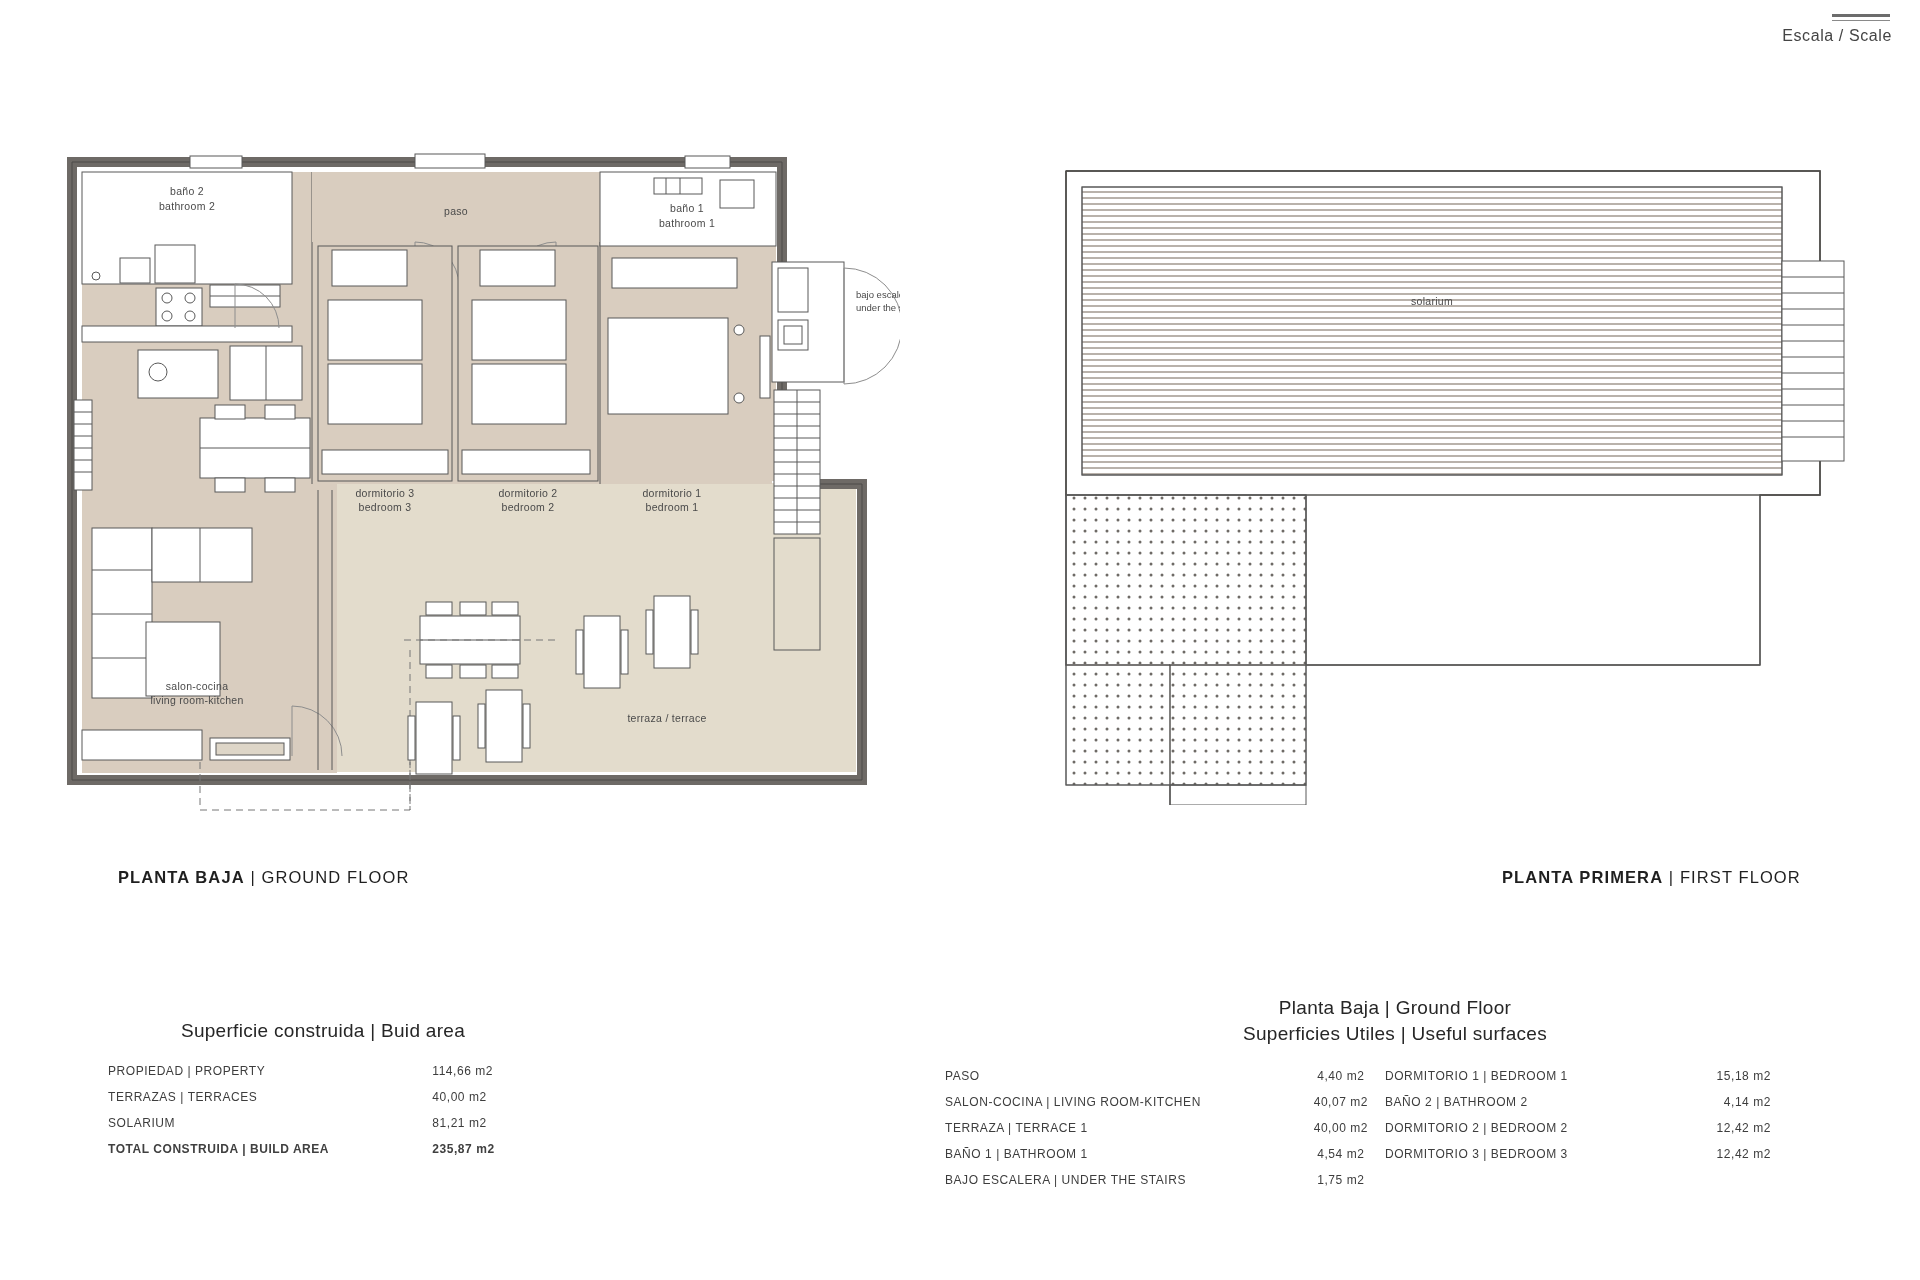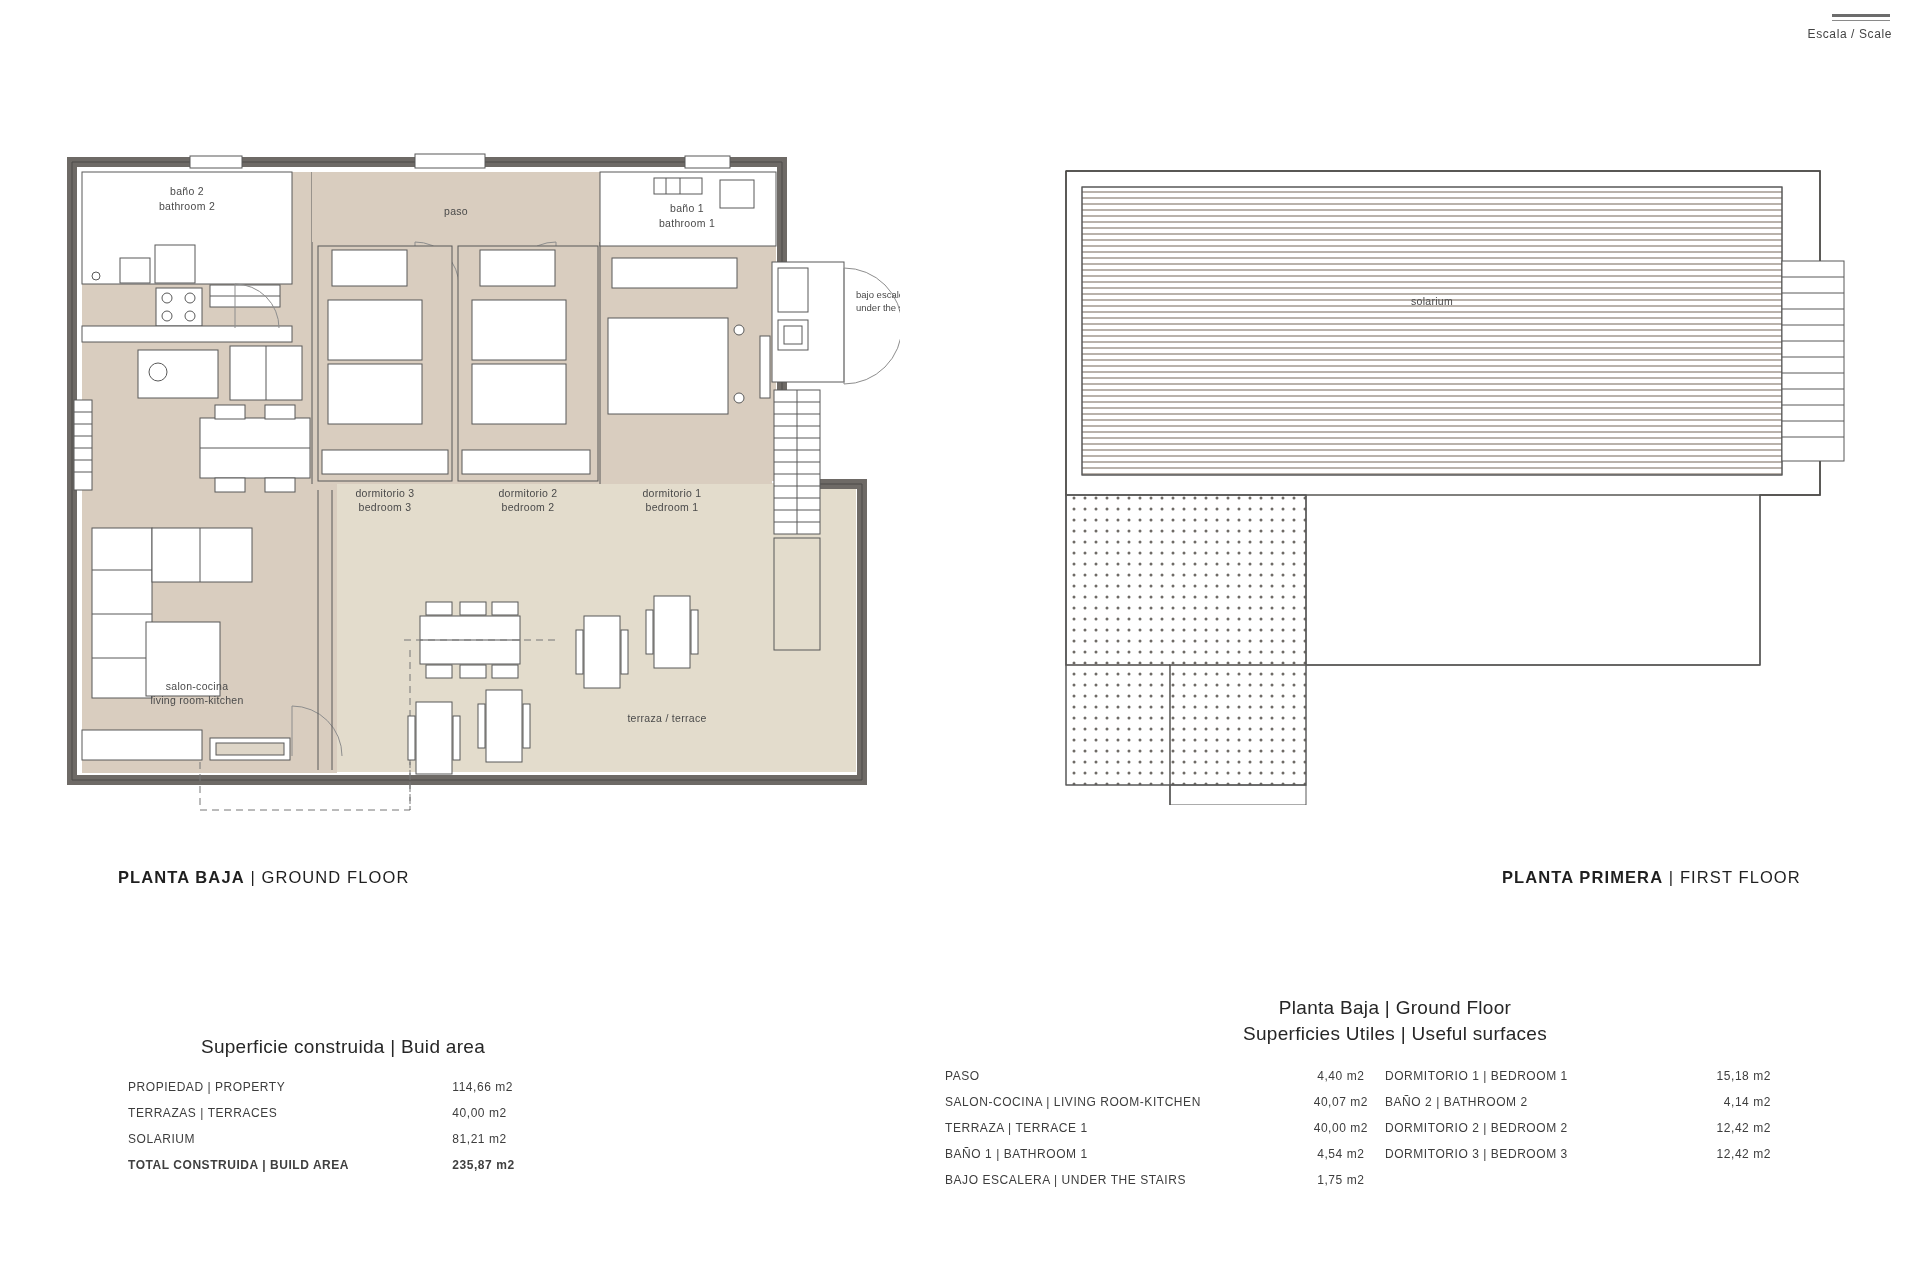"Escala / Scale" .scale-label { font-size: 12px -> 16px }
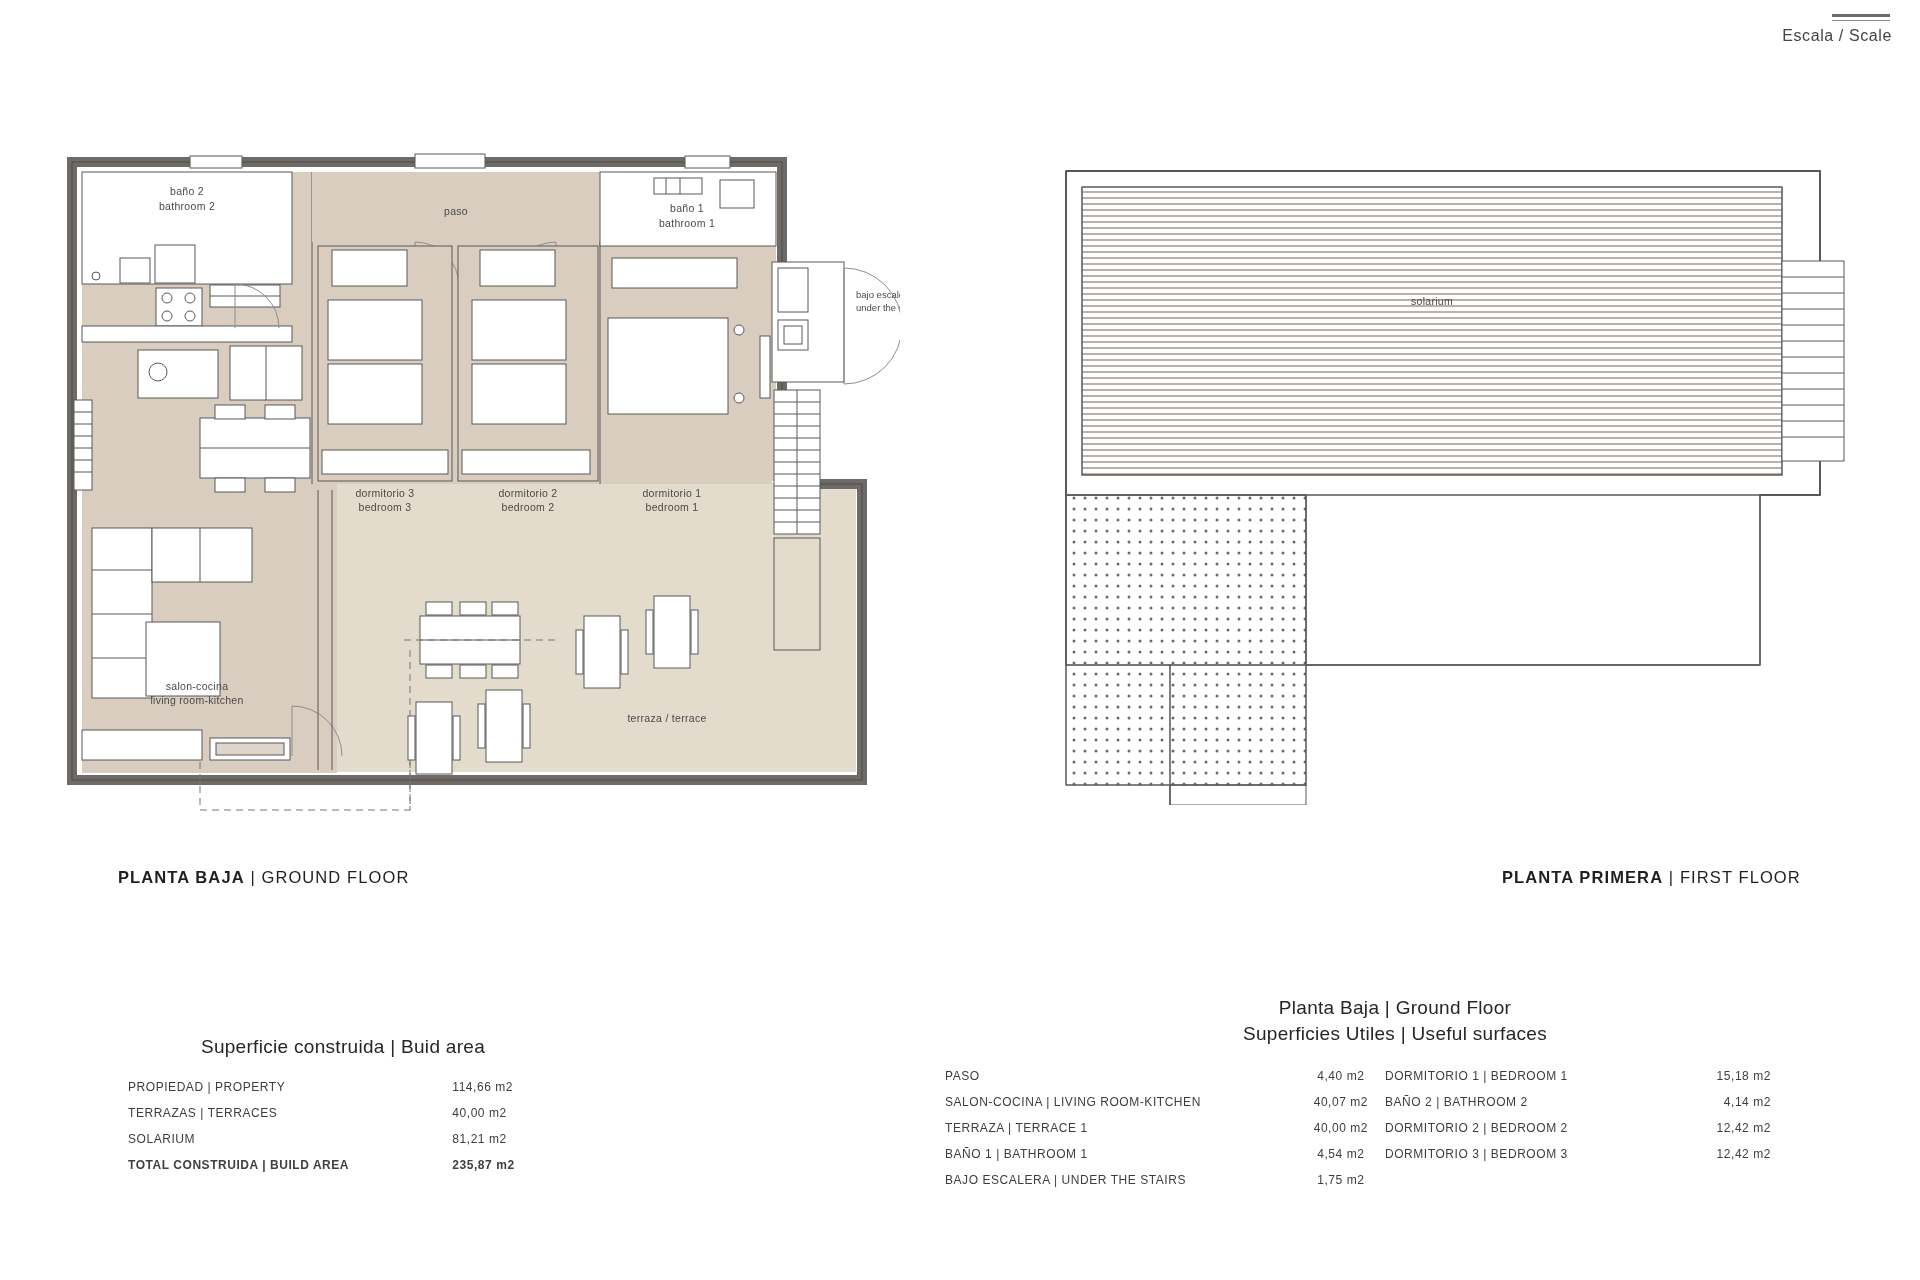"Superficie construida | Buid area" .areas-left { left: 128px -> 108px; margin-top: 16px -> none }
